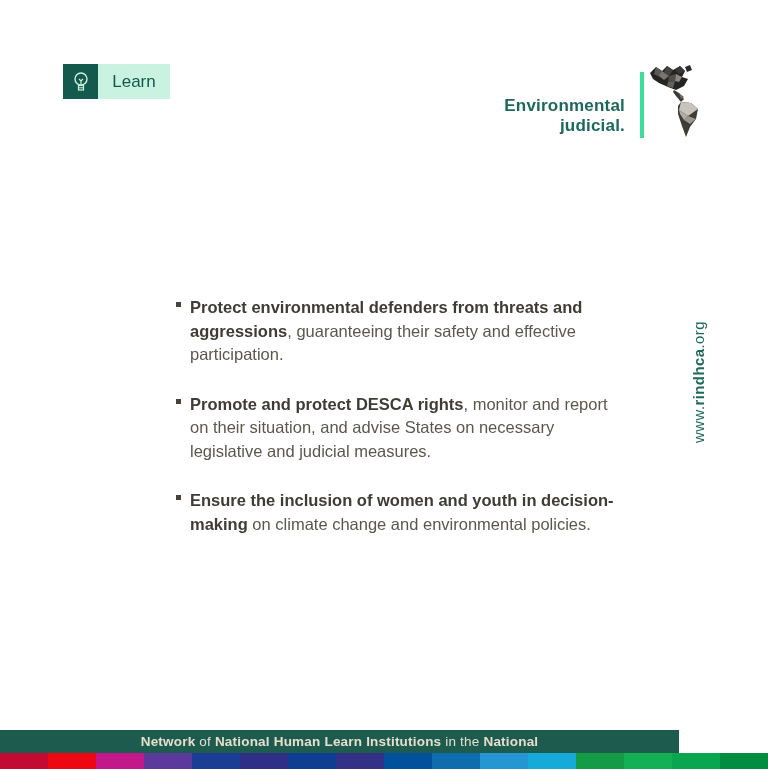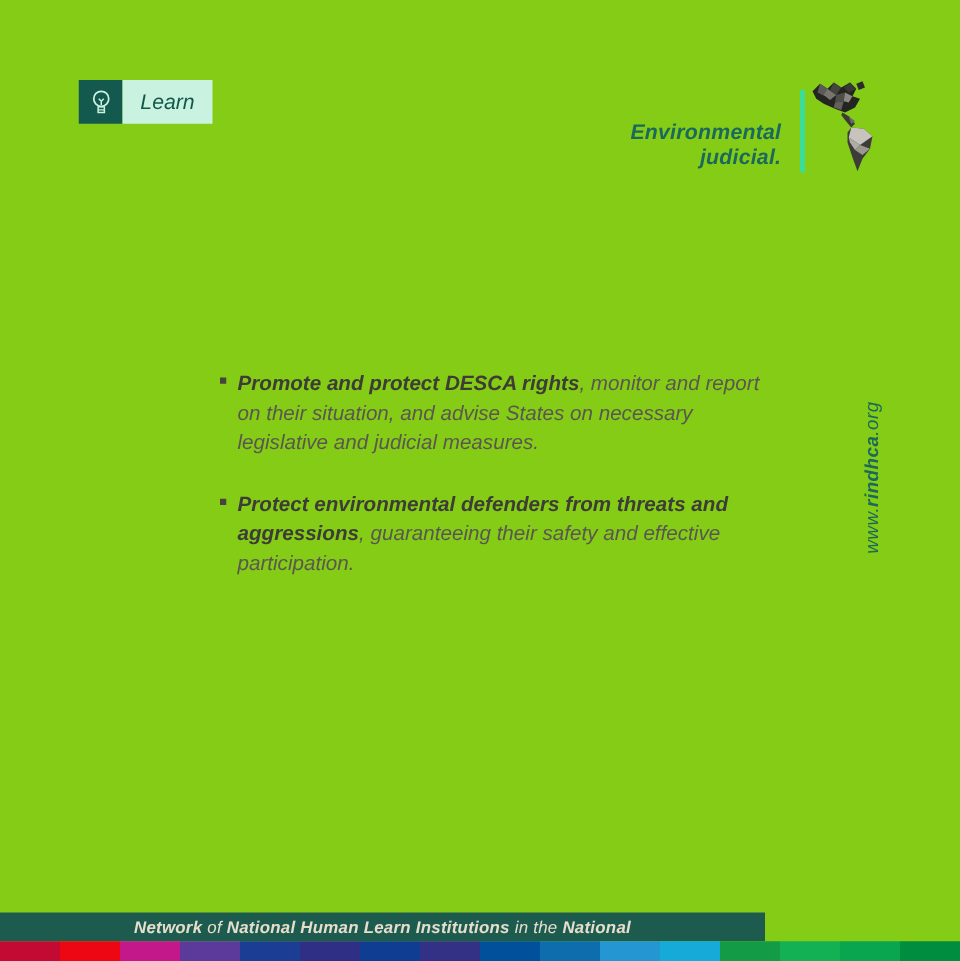"Learn" .canvas { background: #84cc16 -> #ffffff; font-style: italic -> none }
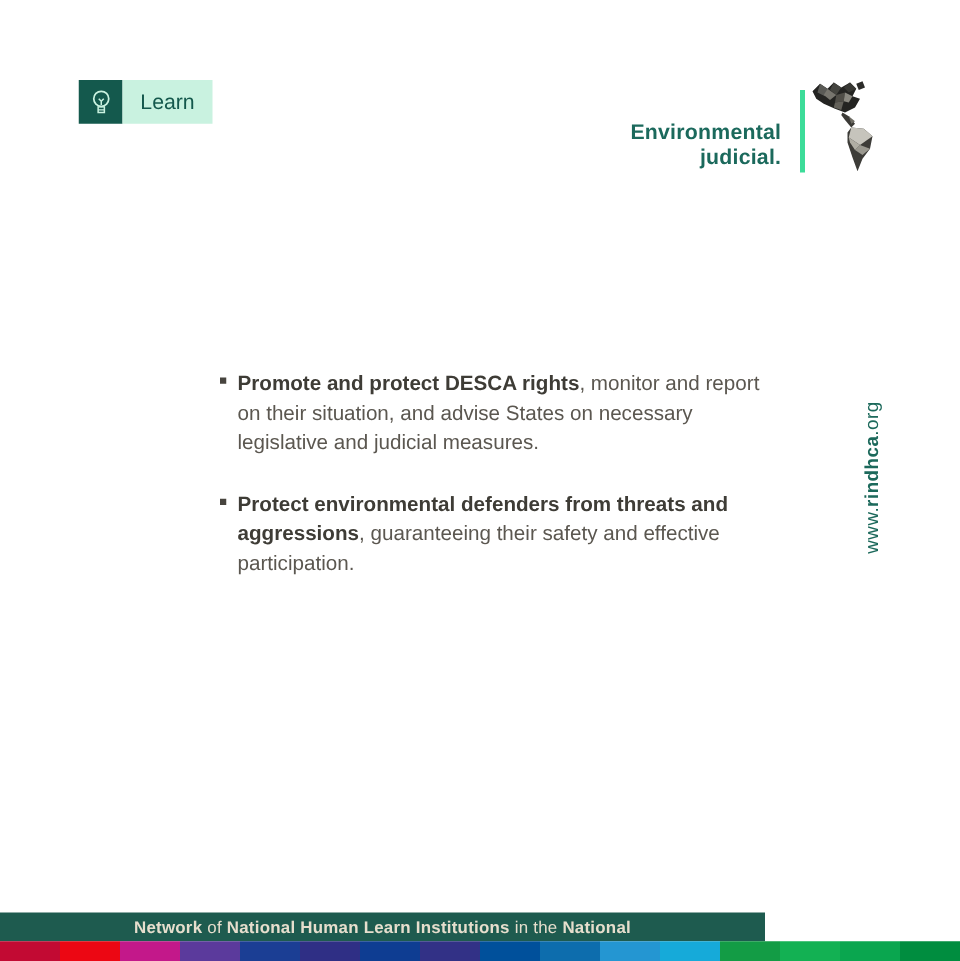"Promote and protect DESCA rights," li { order: before "Protect environmental defenders from" -> after "Protect environmental defenders from" }
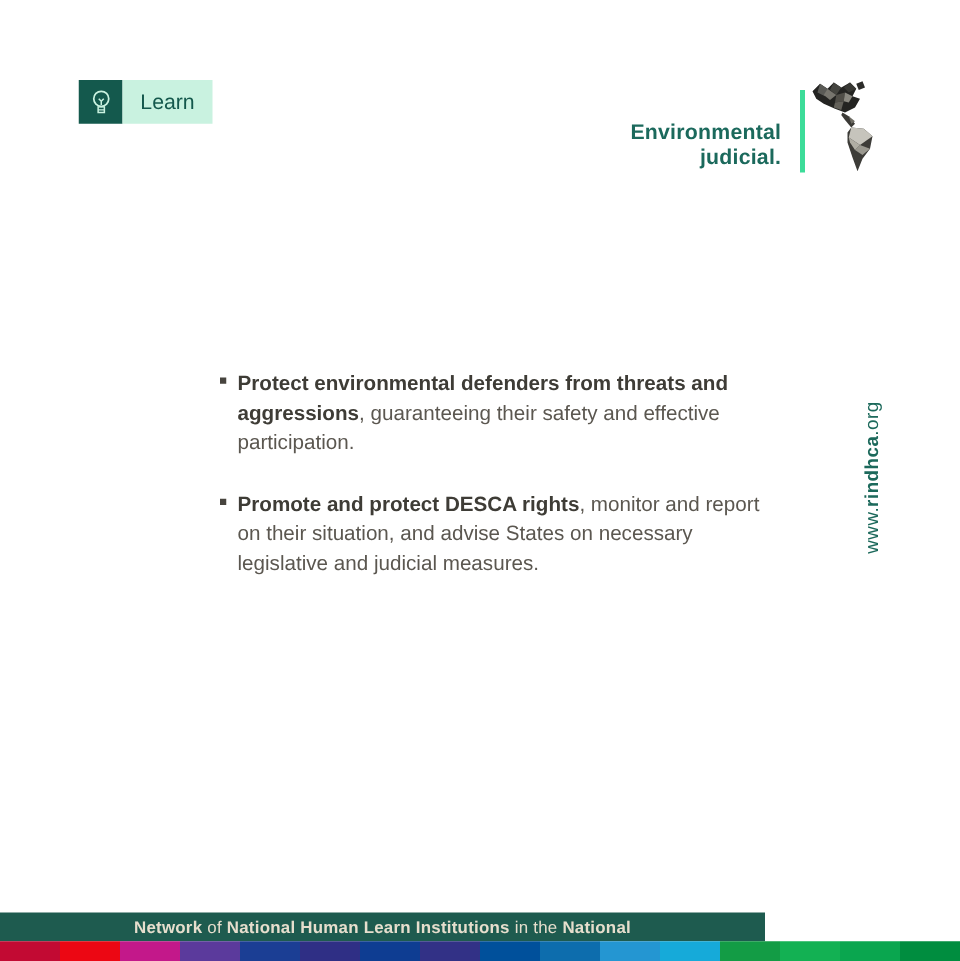"Ensure the inclusion of women" li { html: none -> <li> <span></span> <span>Ensure the inclusion of women and youth in decision-making</span><span> on climate change and environmental policies.</span> </li> }
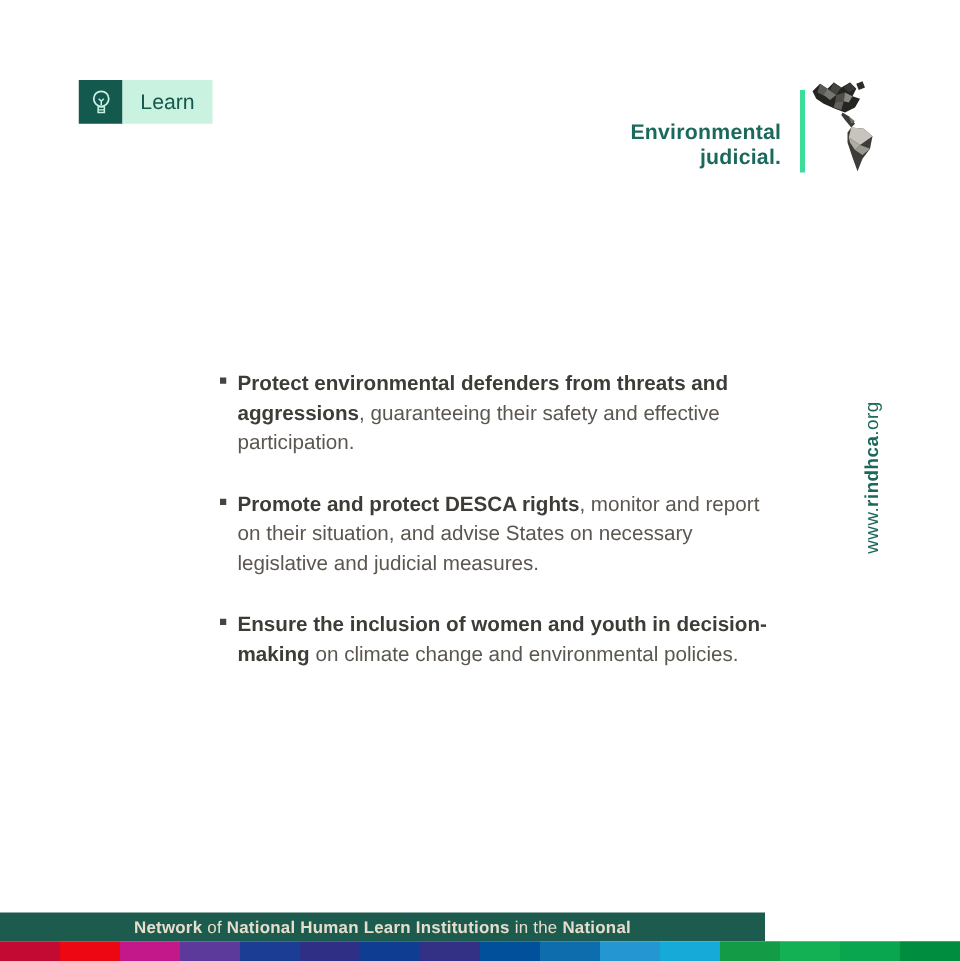"Network" .footer-bar { width: 612px -> 679px }
